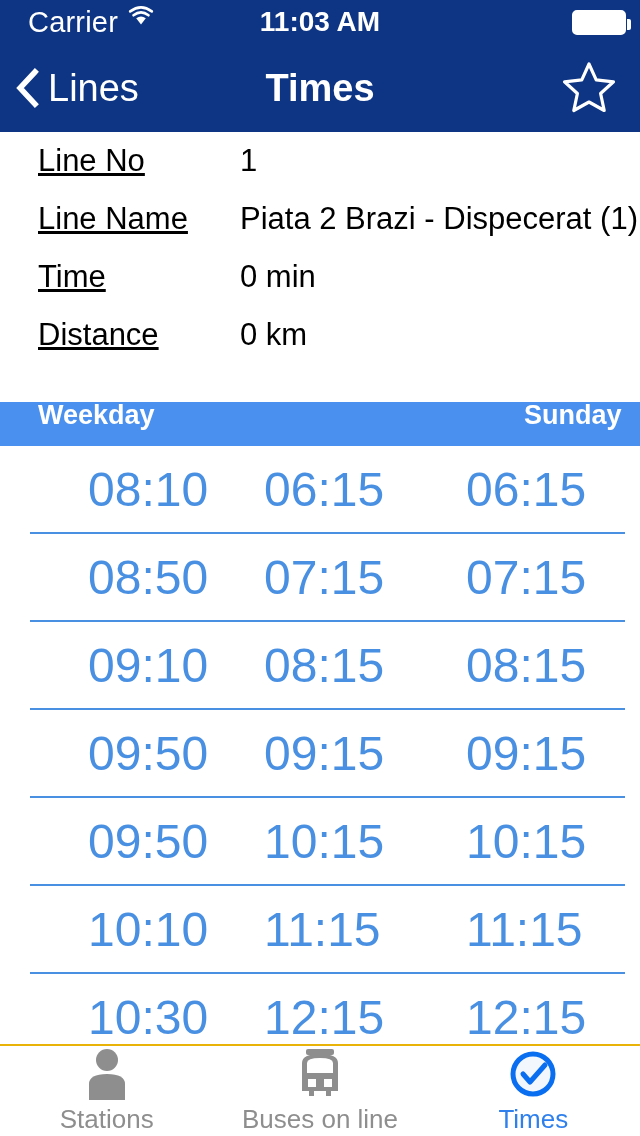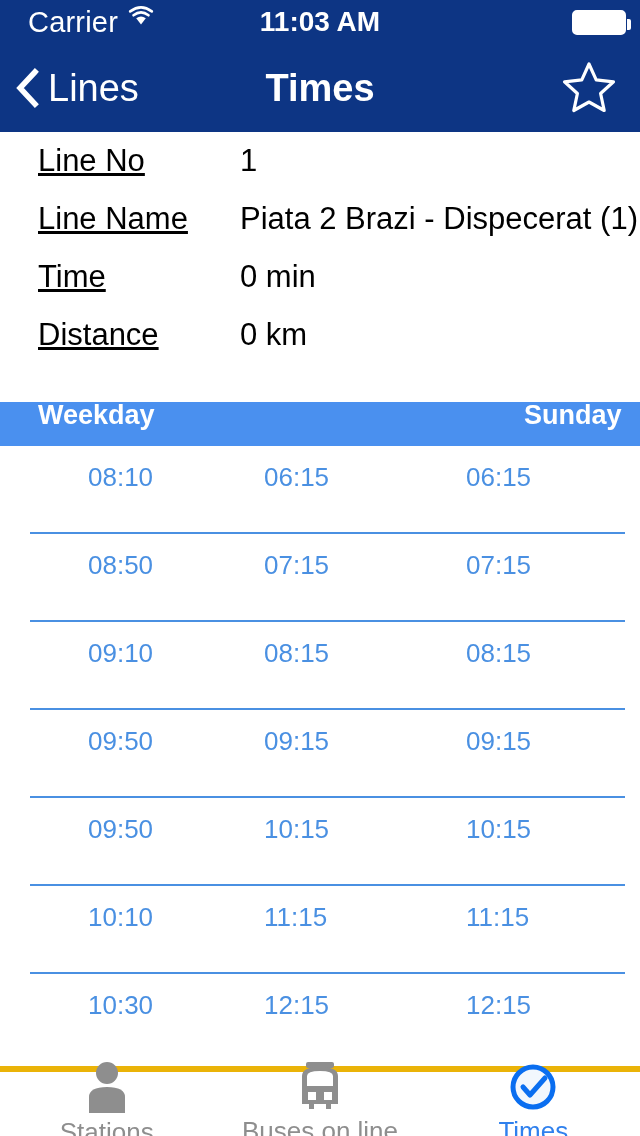"08:10" .time-row .cell { font-size: 26px -> 48px }
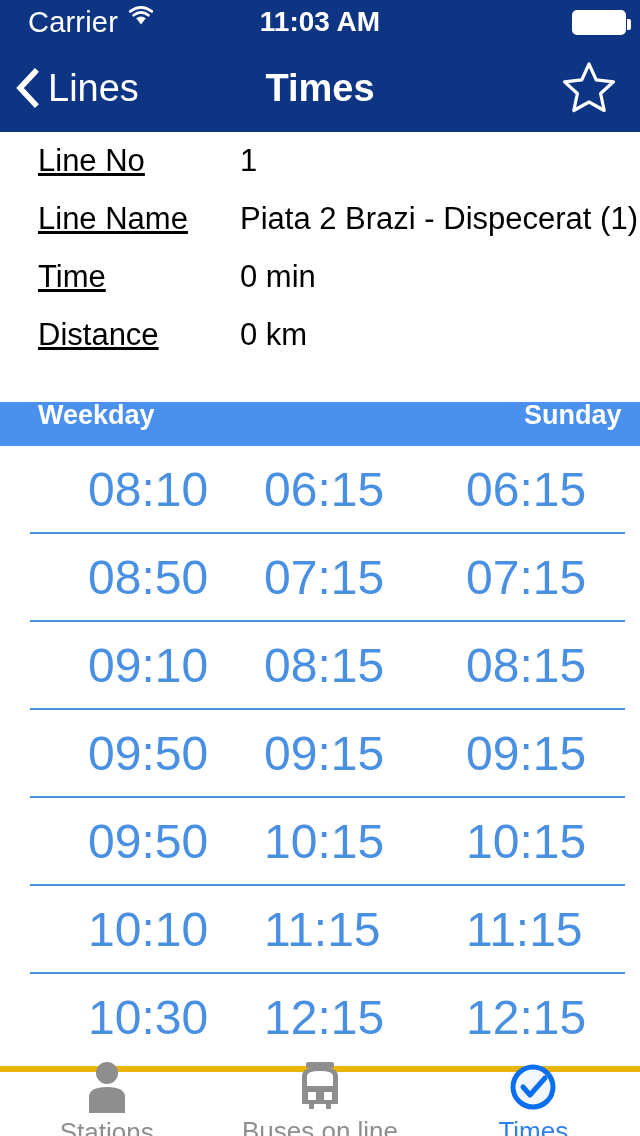"Stations" .tabbar { border-top: 6px solid #eab308 -> 2px solid #eab308; height: 70px -> 92px; text-decoration: underline -> none }
